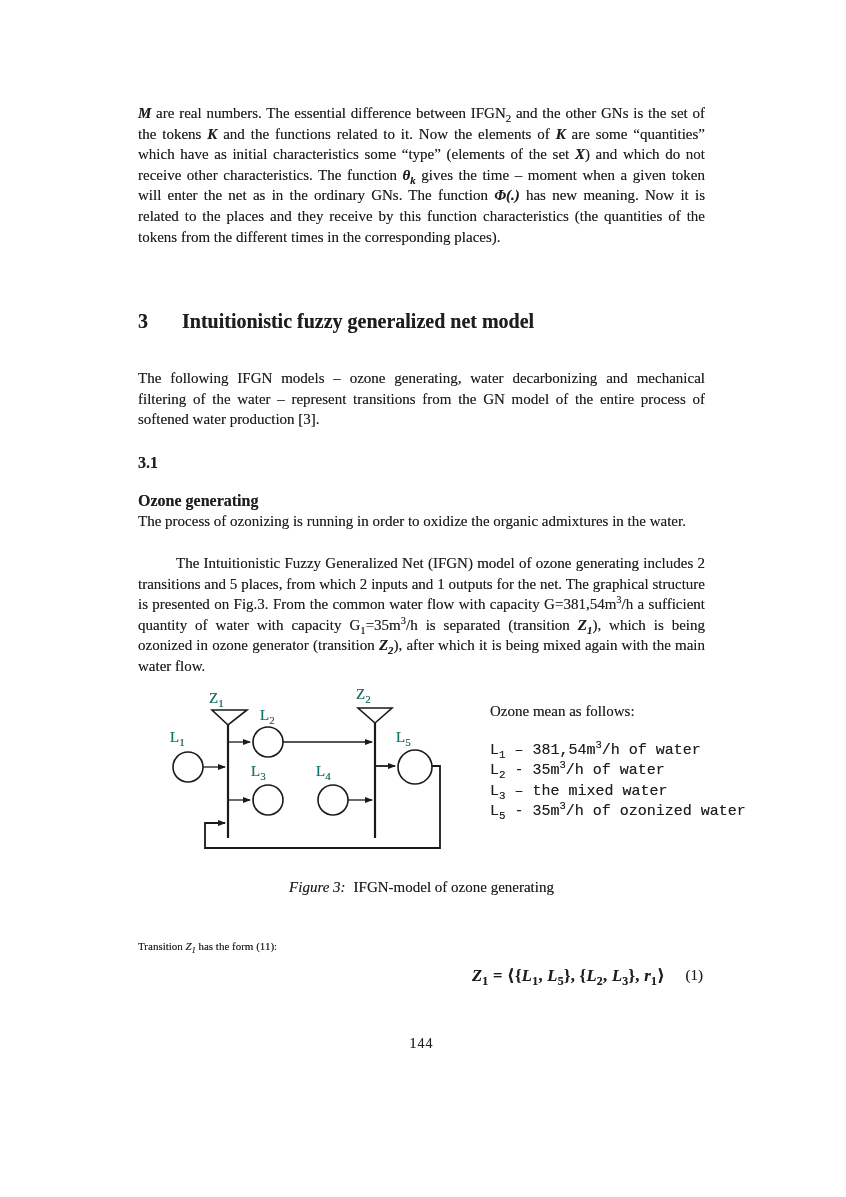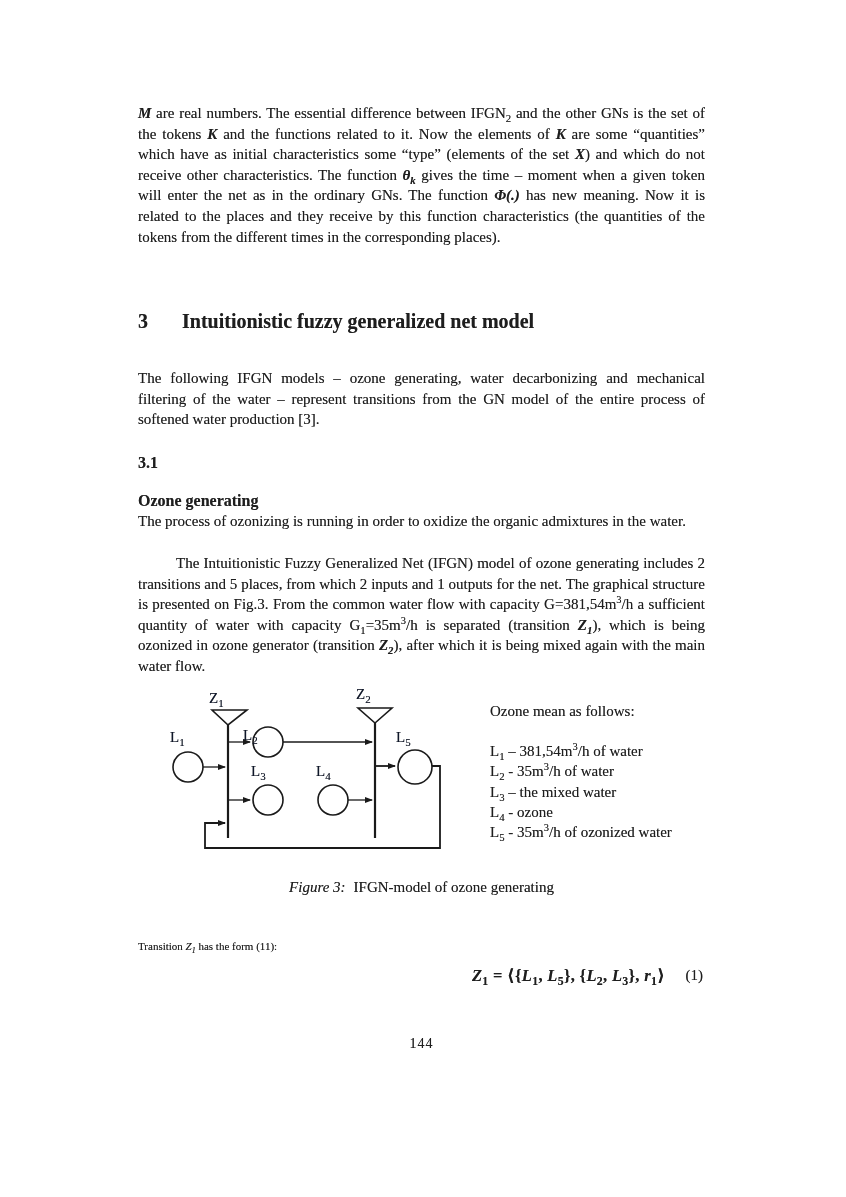"Z1" .dlabel { color: #0f172a -> #0f766e }
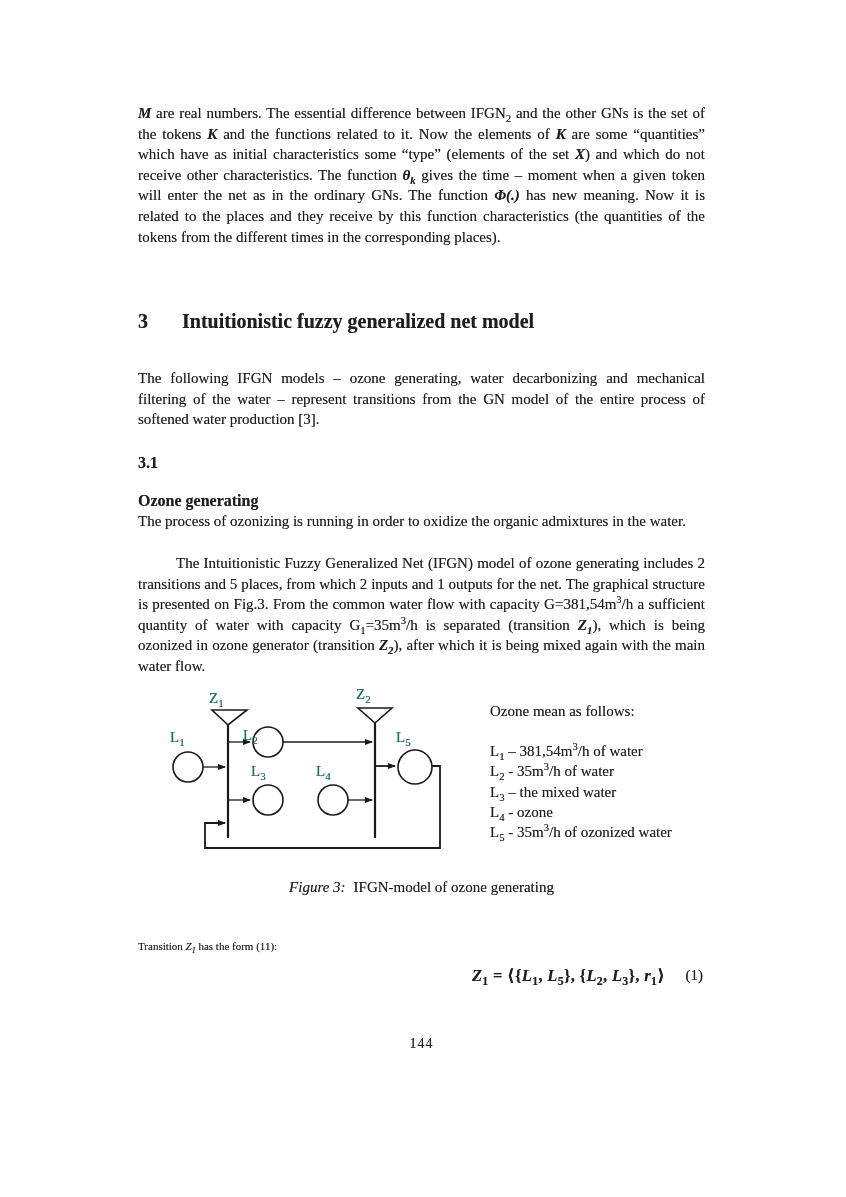"L2" span.dlabel { left: 80px -> 97px; margin-top: 20px -> none }
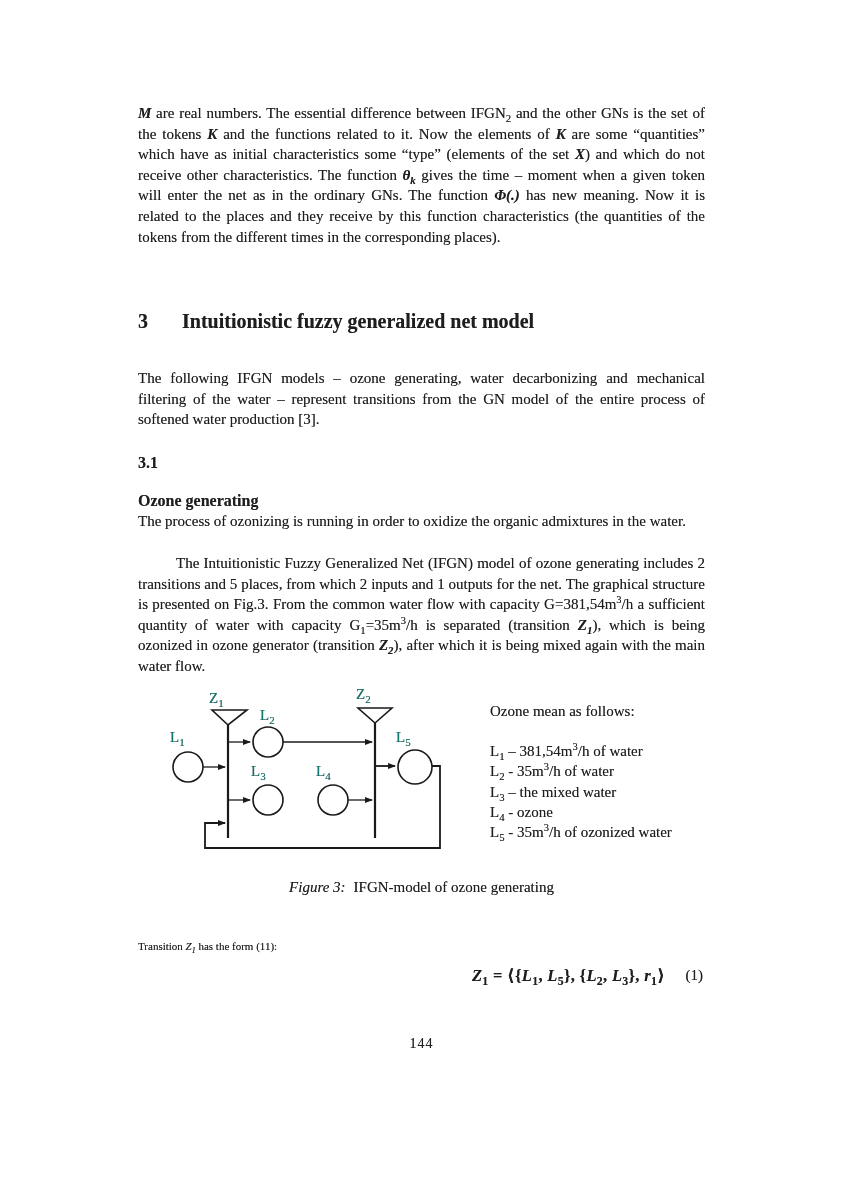"L1 – 381,54m3/h of water" .legend-item { font-family: none -> Liberation Mono, monospace }
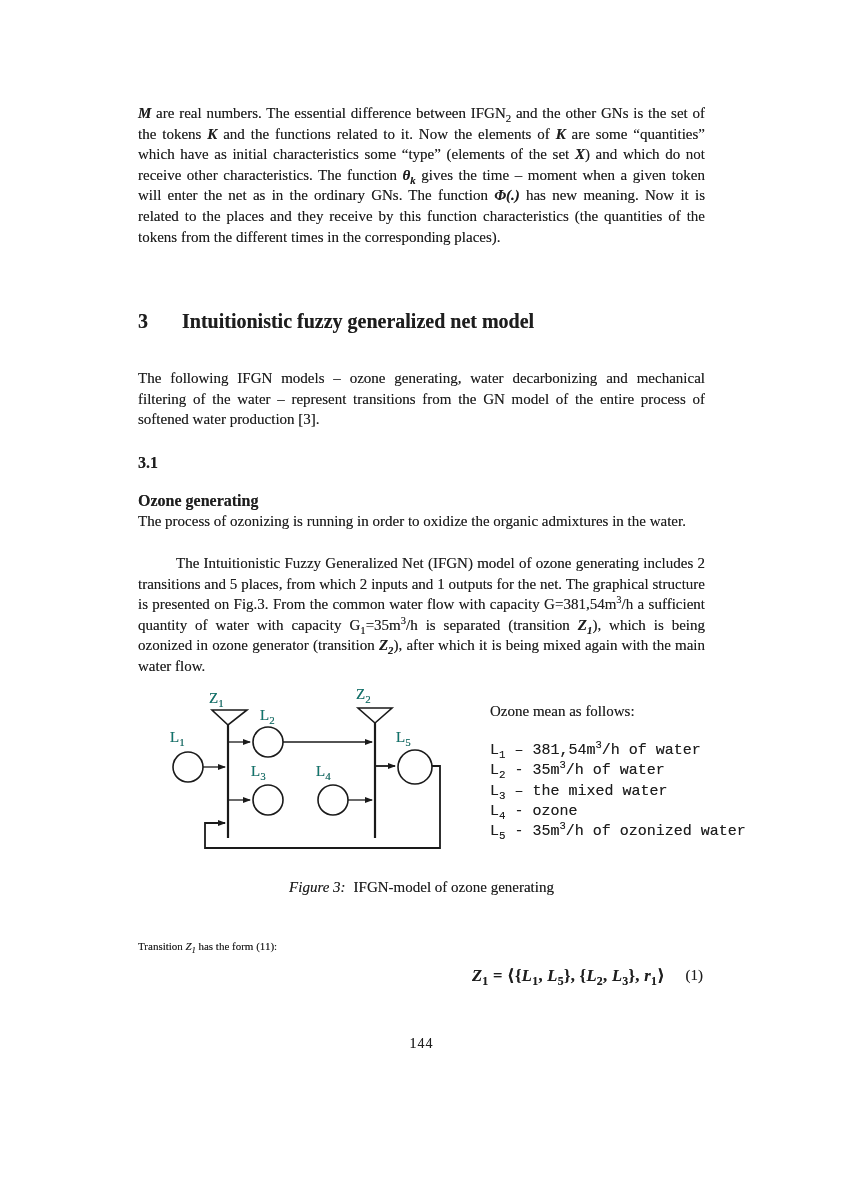"L4 - ozone" div.legend-item { html: <div><span>L</span><span>4</span><span> - ozone</span></div> -> none }
